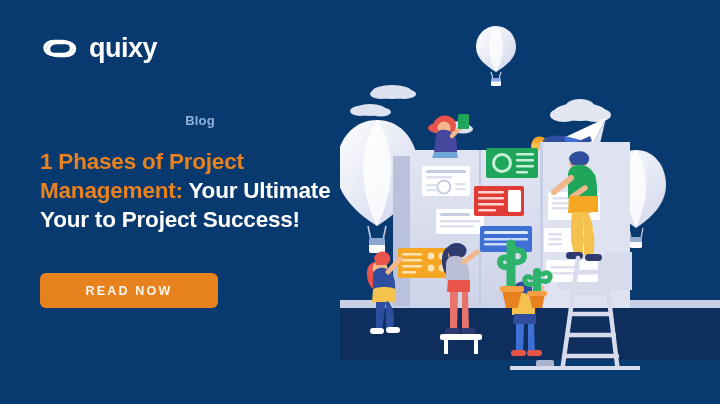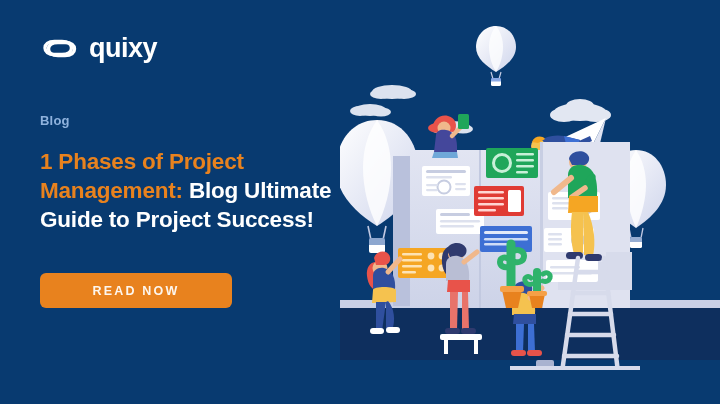"Blog" #blog-label { text-align: none -> center }
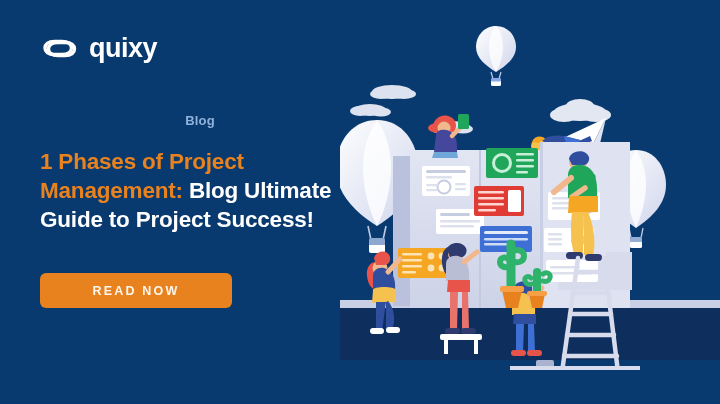"Blog Ultimate Guide to Project" span { text: Blog Ultimate Guide -> Your Ultimate Your }
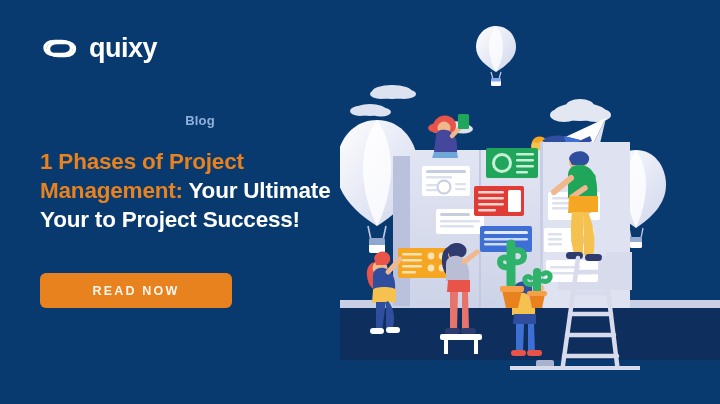"READ NOW" #cta { width: 192px -> 178px }
